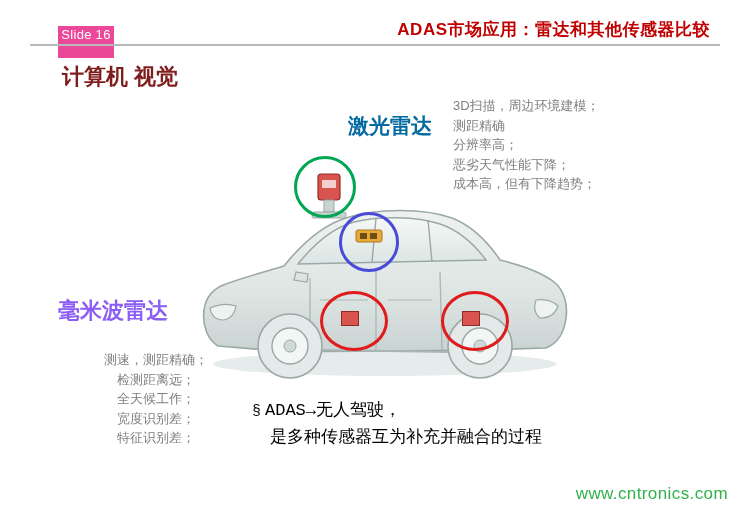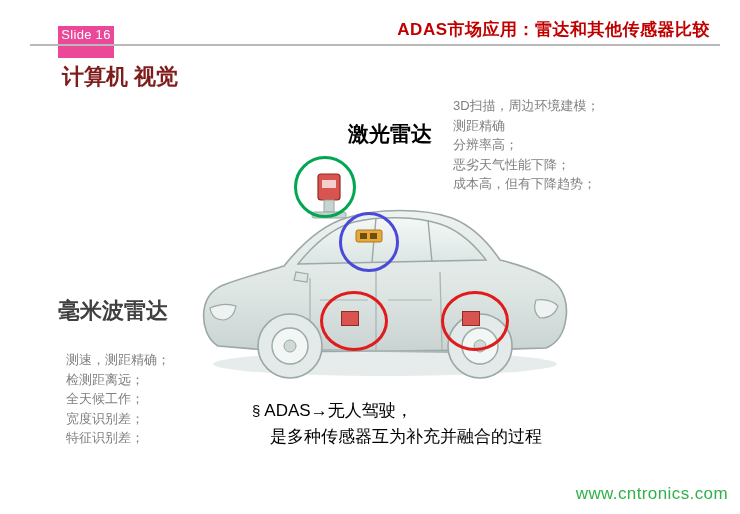"激光雷达" .lbl-lidar { color: #000000 -> #0369a1; margin-top: 8px -> none }
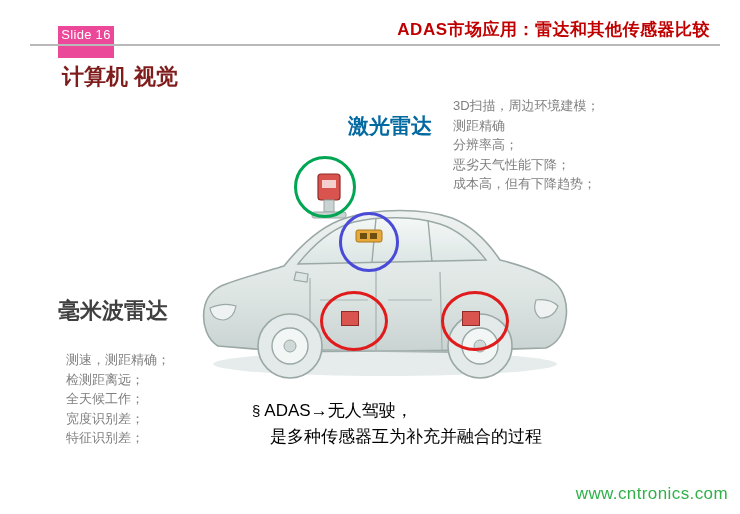"毫米波雷达" .lbl-mmw { color: #404040 -> #8b5cf6 }
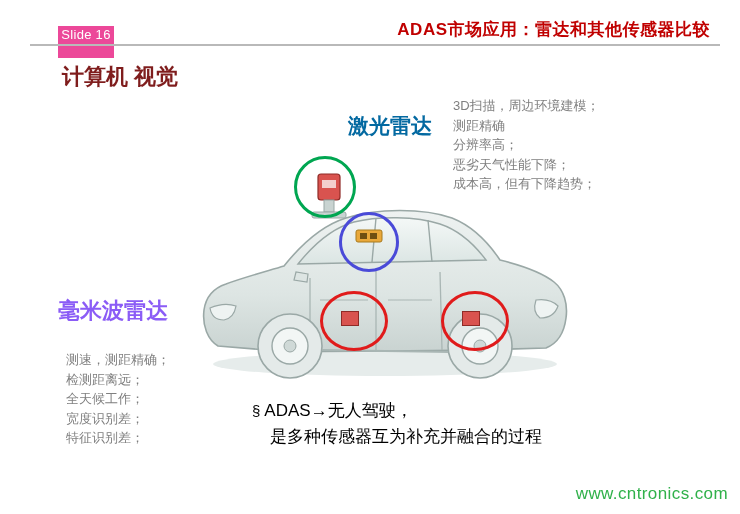"测速，测距精确；" #mmw-text { text-align: none -> center }
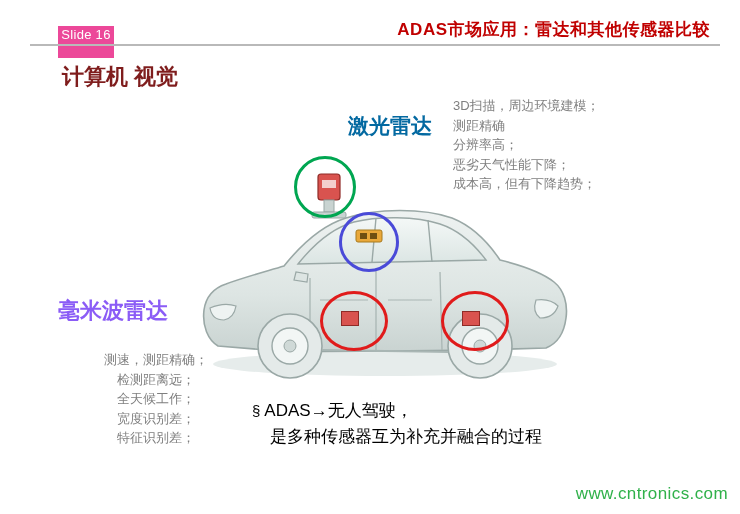"§ ADAS→无人驾驶，" .statement { font-family: none -> Liberation Mono, monospace }
